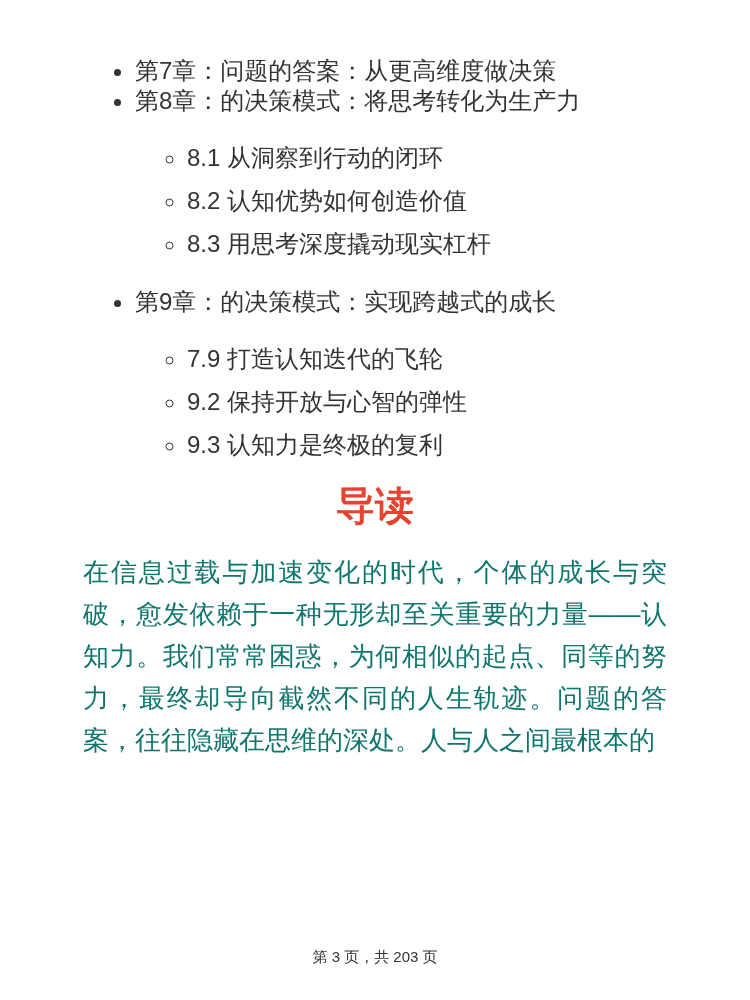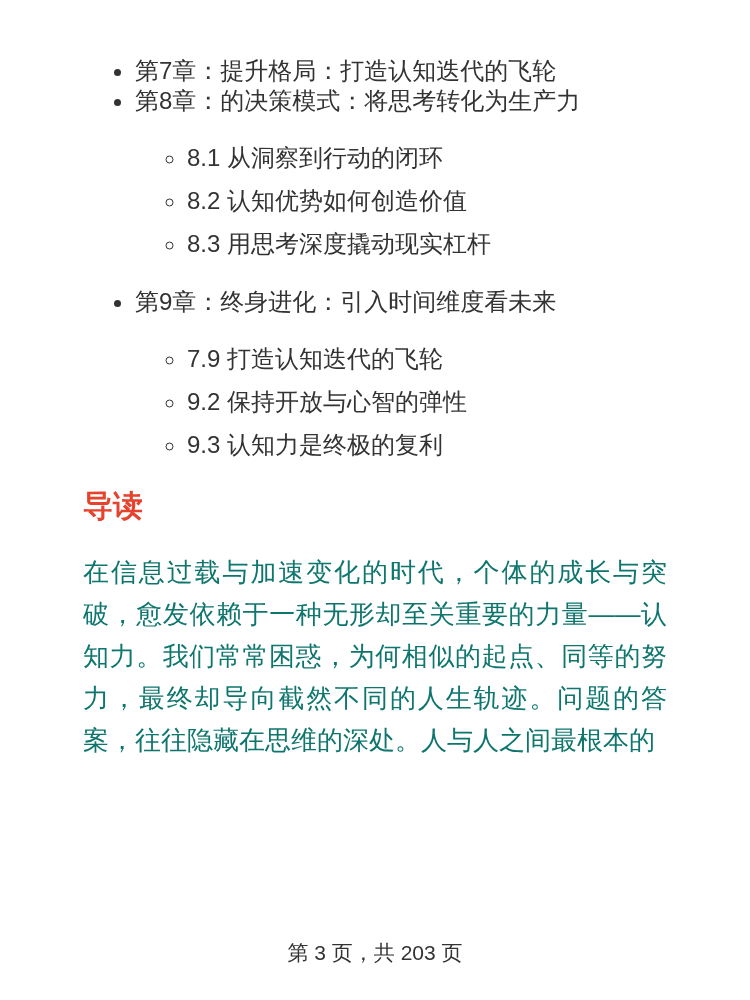"第7章：提升格局：打造认知迭代的飞轮" span { text: 提升格局：打造认知迭代的飞轮 -> 问题的答案：从更高维度做决策 }
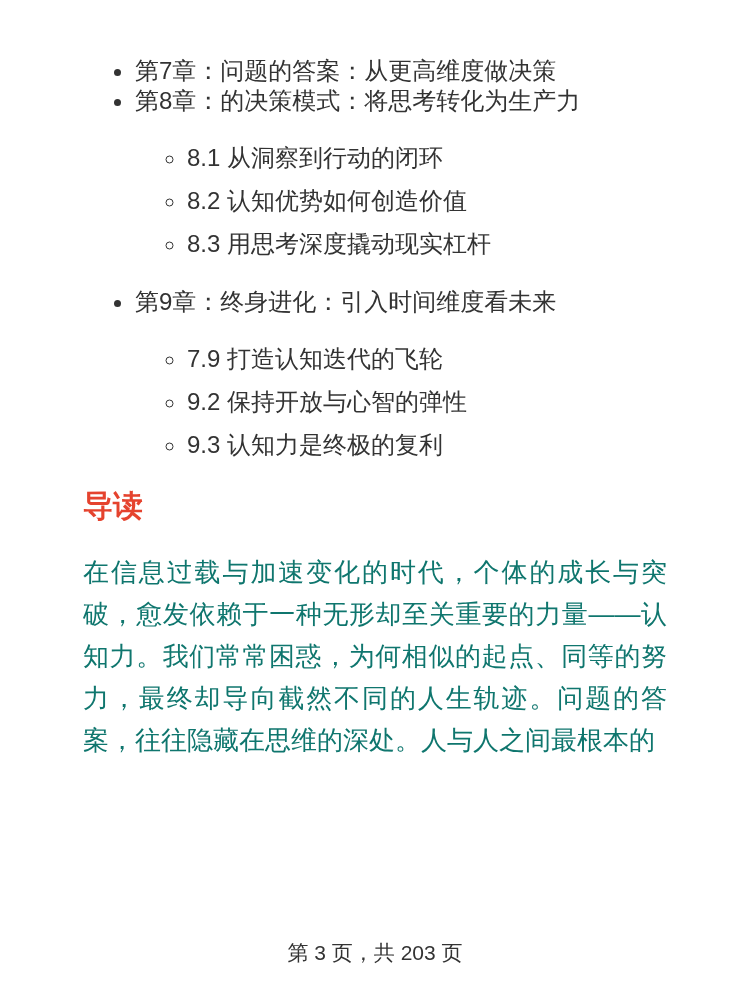"第9章：终身进化：引入时间维度看未来" span { text: 终身进化：引入时间维度看未来 -> 的决策模式：实现跨越式的成长 }
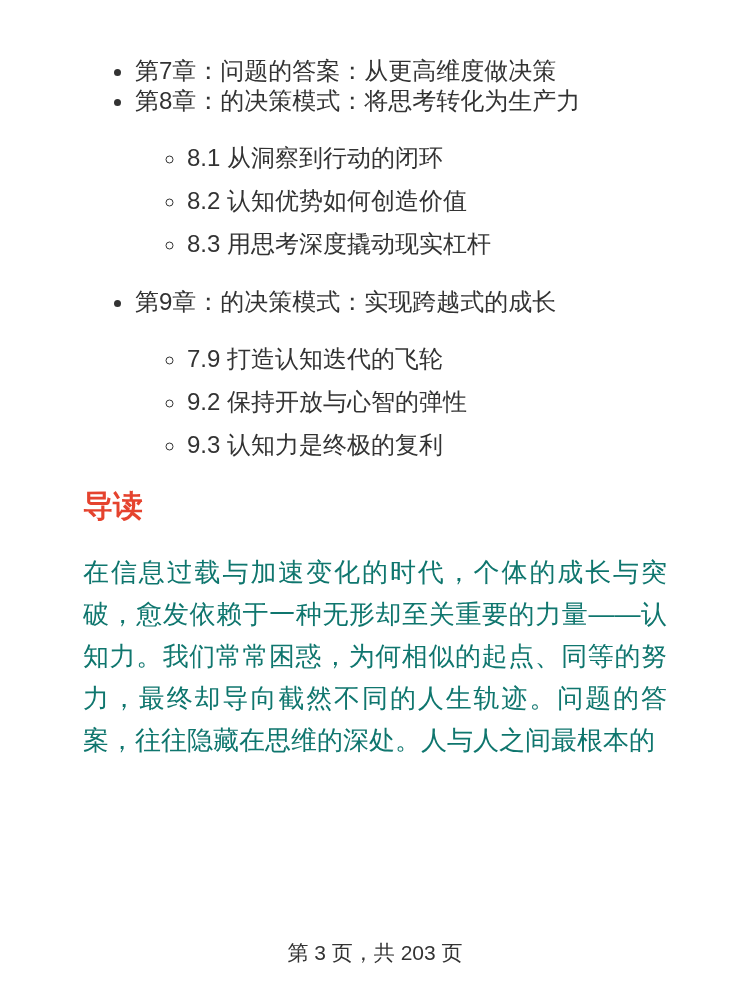"导读" h2.guide-heading { font-size: 30px -> 39px; text-align: none -> center }
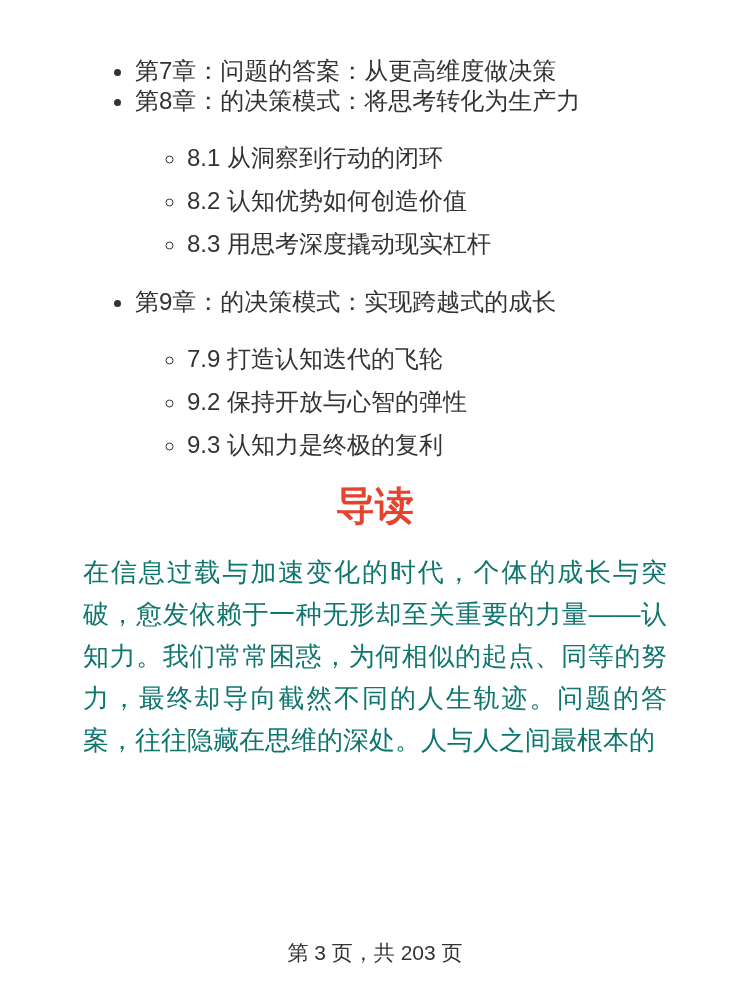"第 3 页，共 203 页" .page-footer { font-size: 21px -> 15px }
